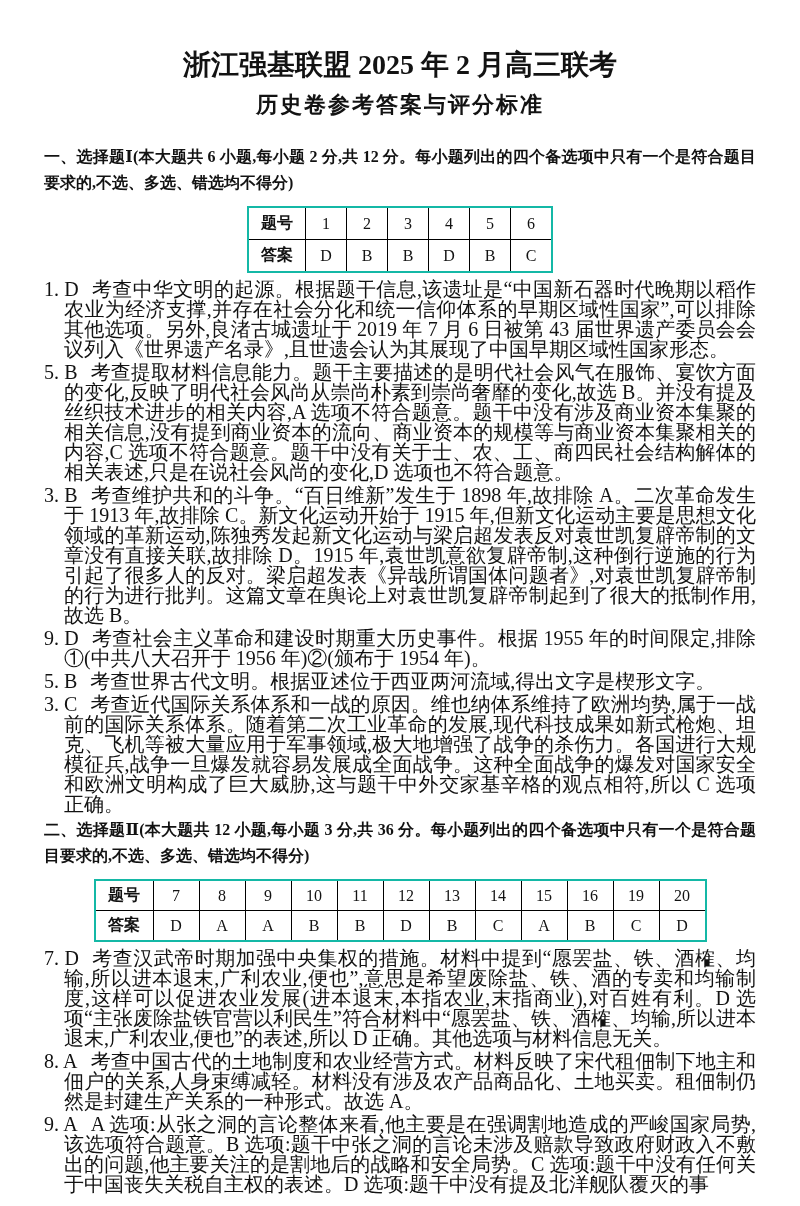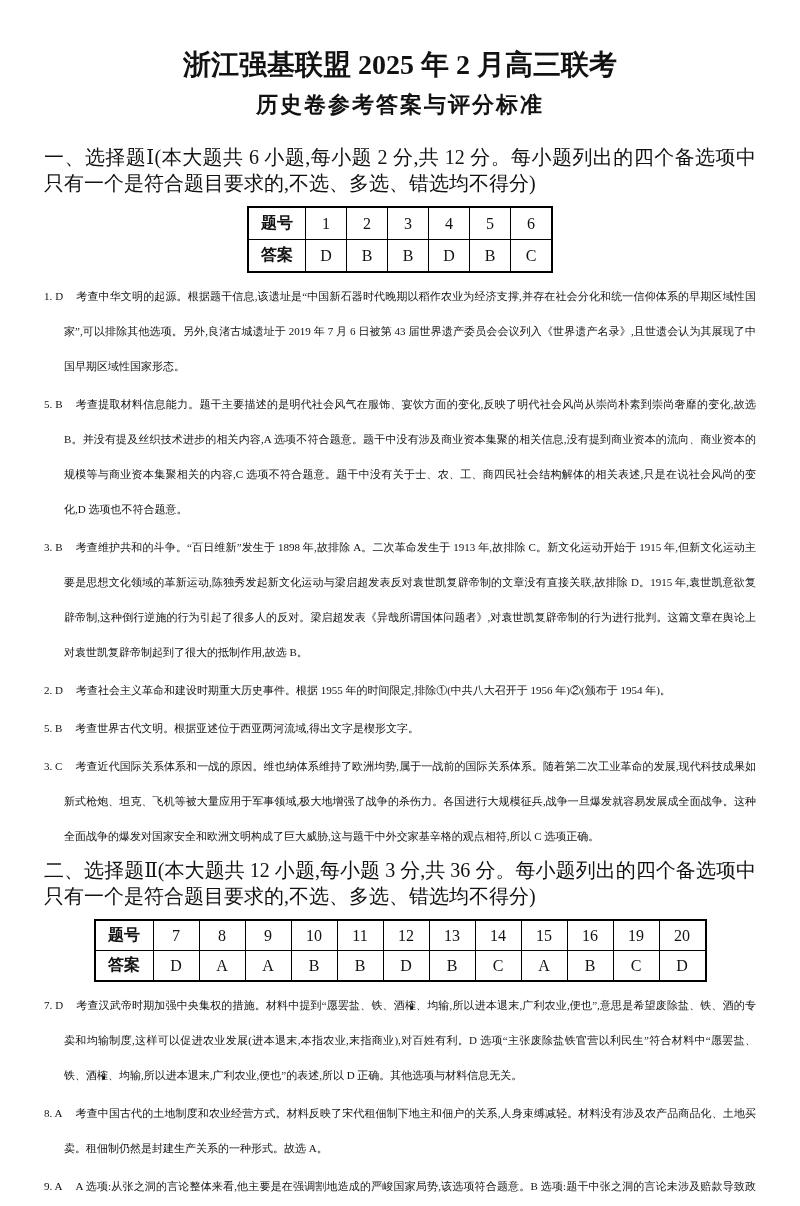"一、选择题Ⅰ(本大题共 6 小题,每小题 2 分,共" .sec-head { font-size: 20px -> 16px; font-weight: normal -> bold }
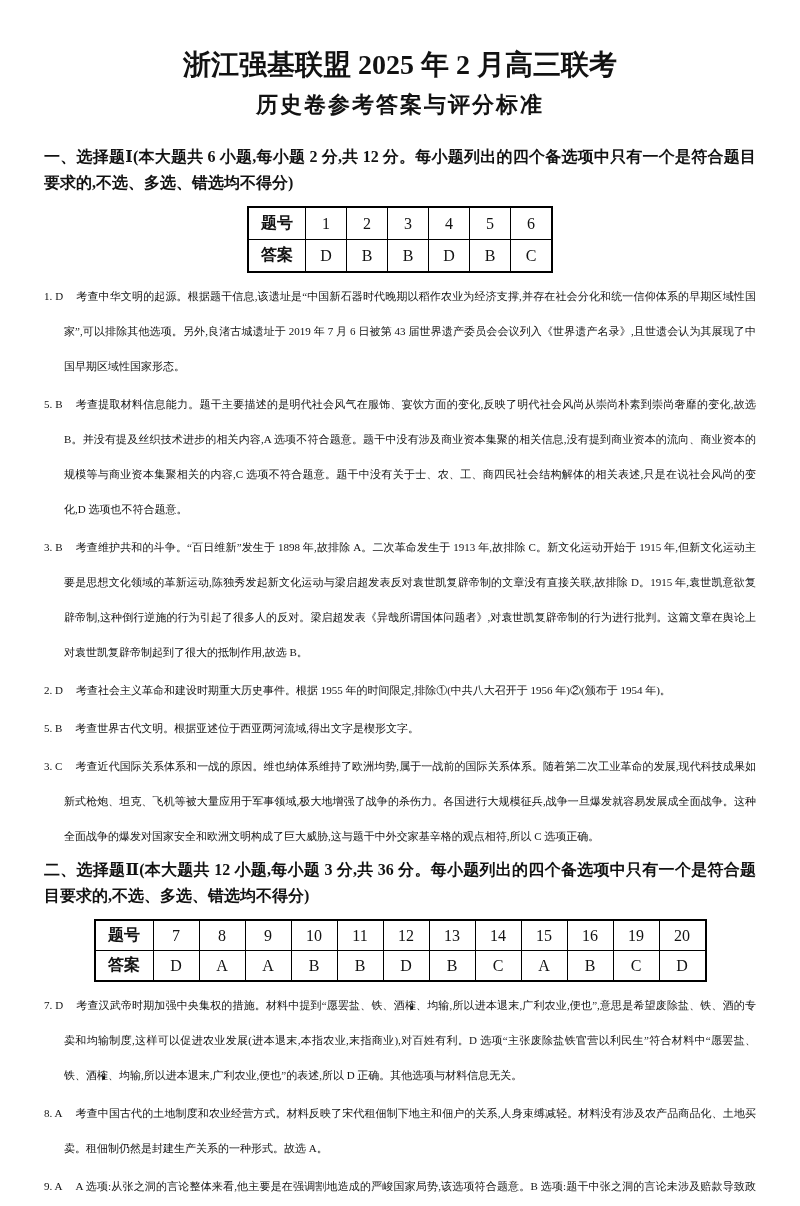"题号" .ans-table { border: 2px solid #000000 -> 2px solid #14b8a6 }
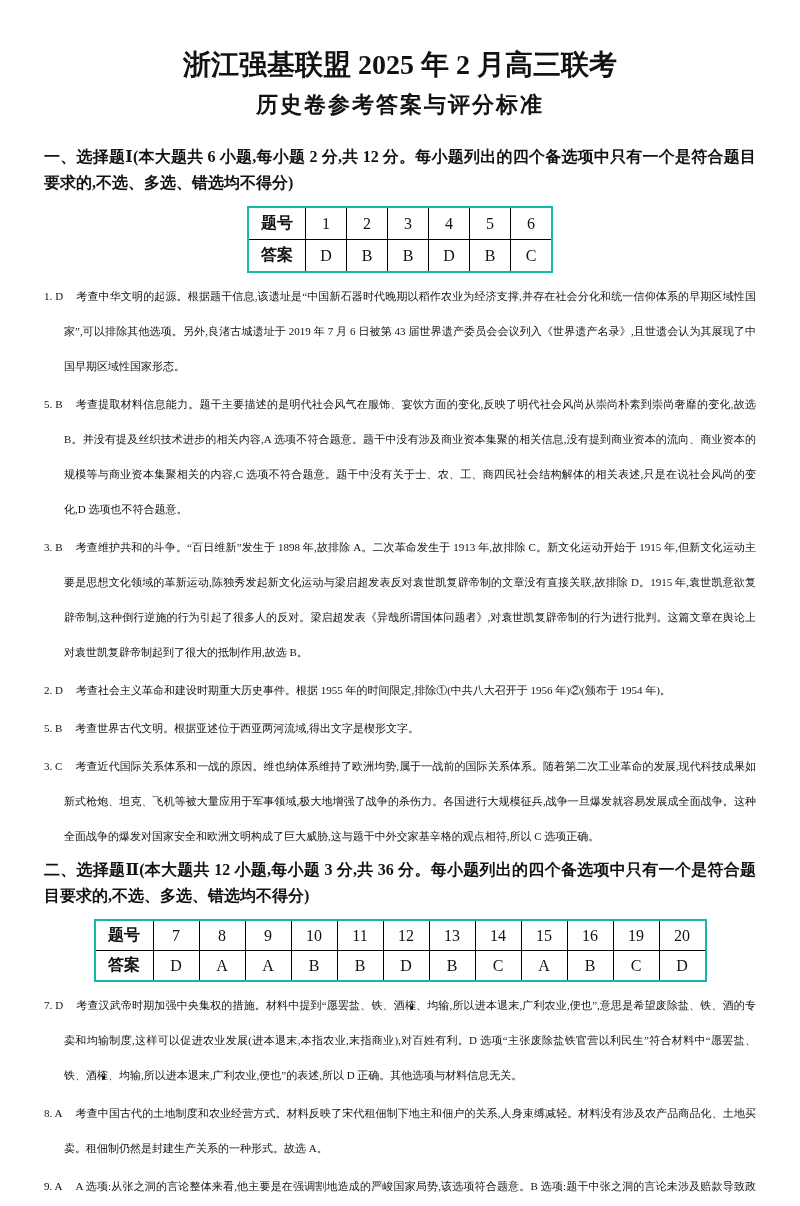"1. D" .qitem { font-size: 11px -> 20px; line-height: 35px -> 20px }
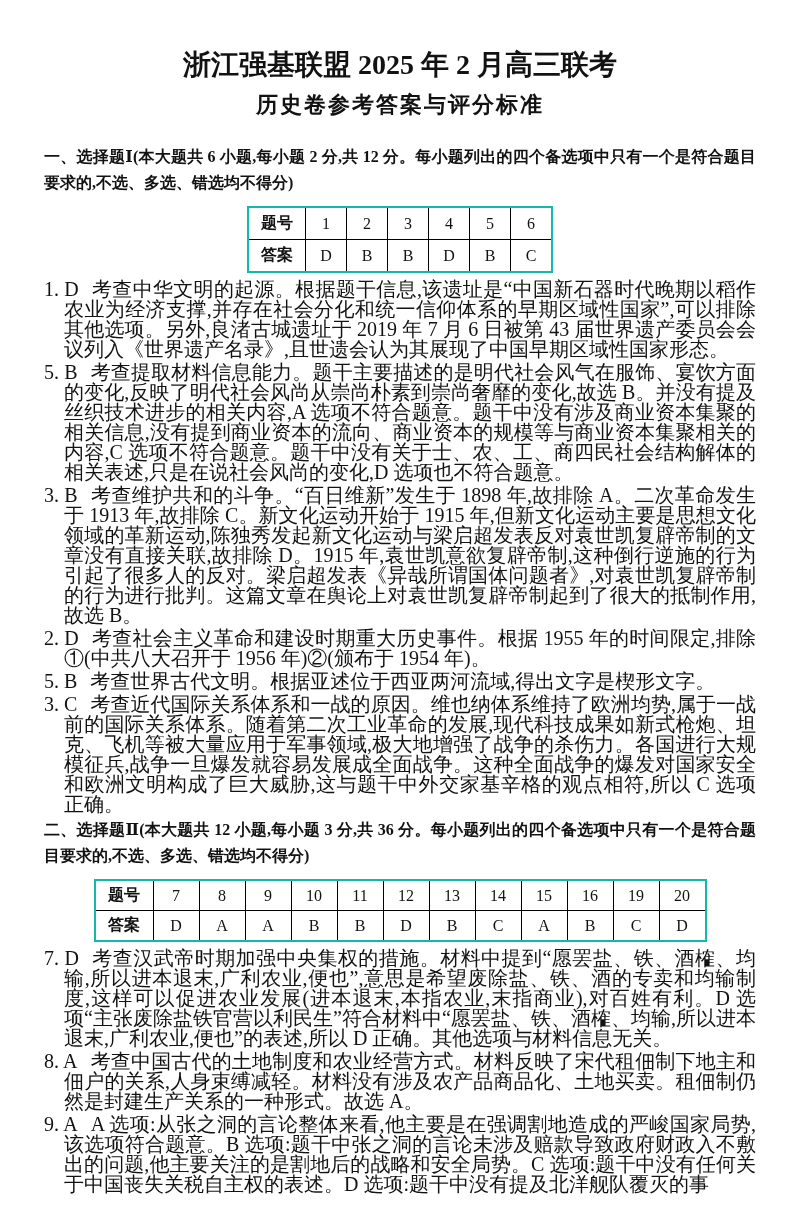"2. D" span.qlabel { text: 2 -> 9 }
